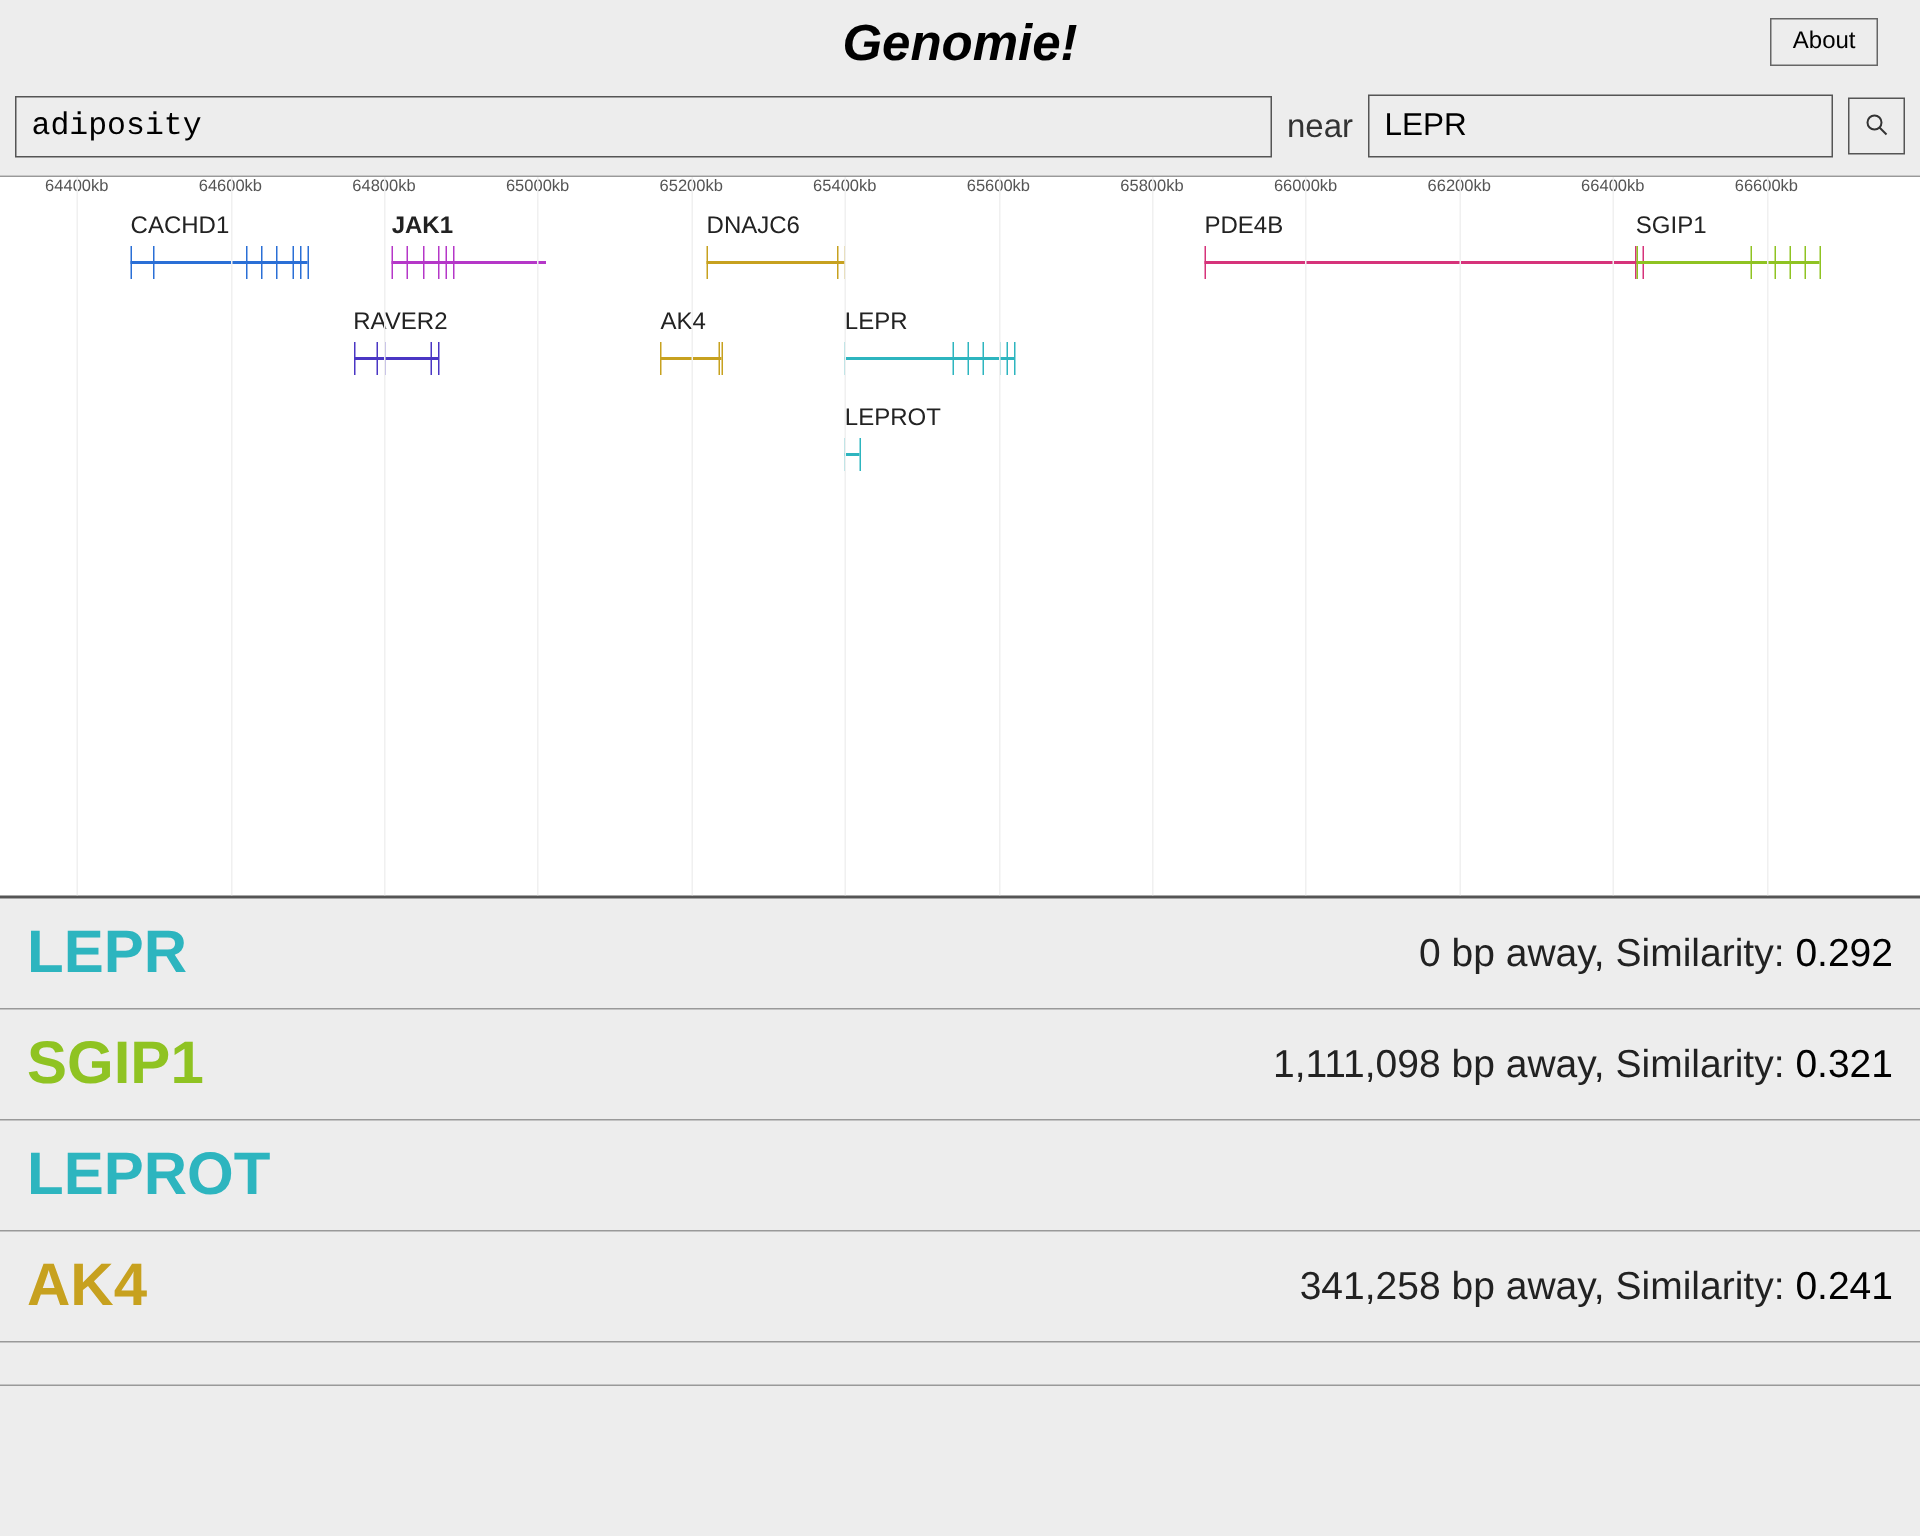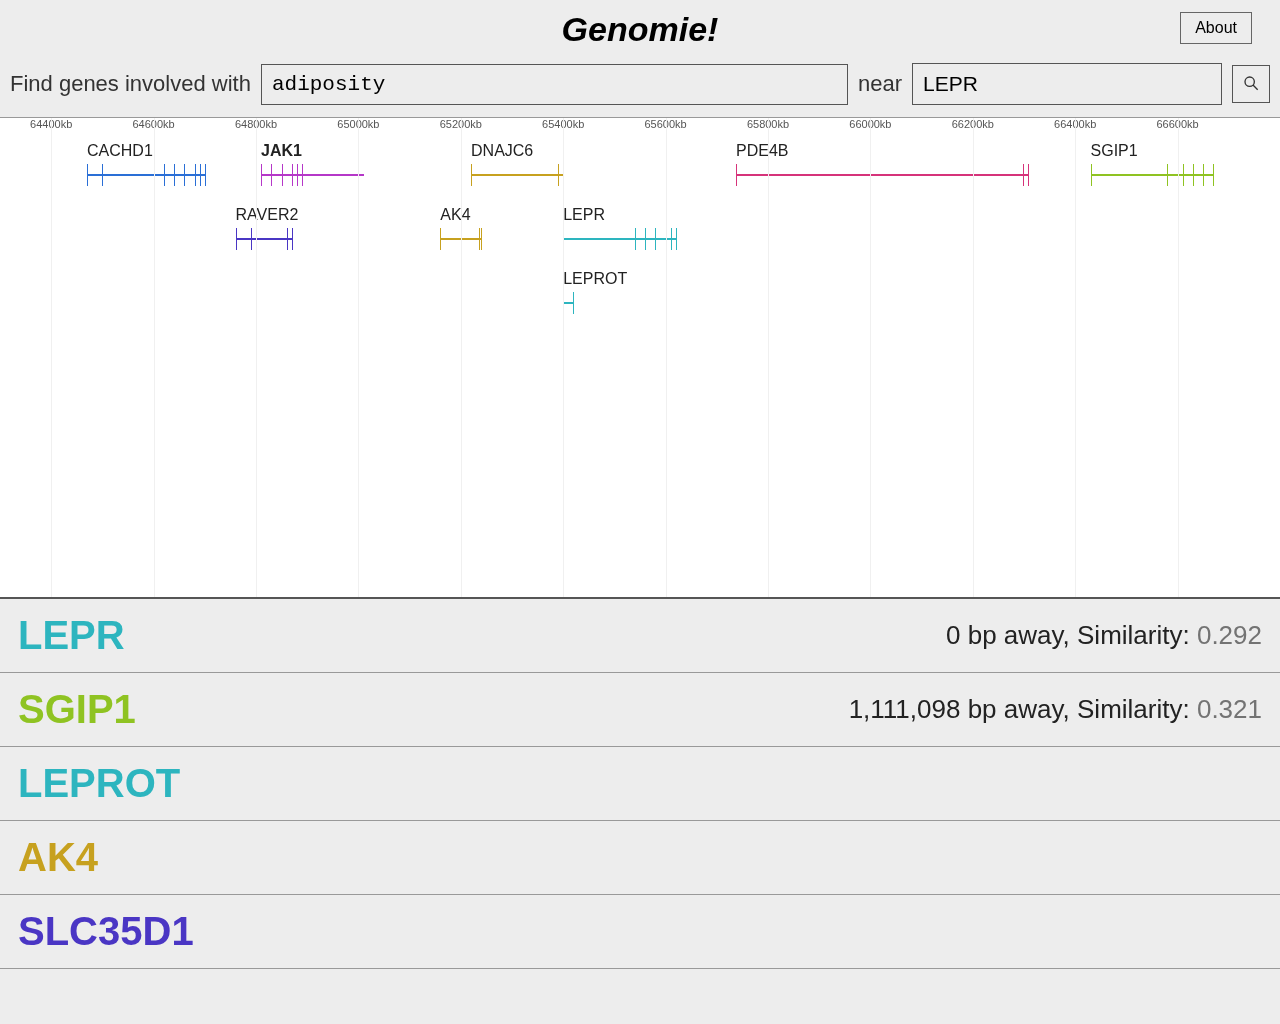"Find genes involved with" label { html: <label>Find genes involved with</label> -> none }
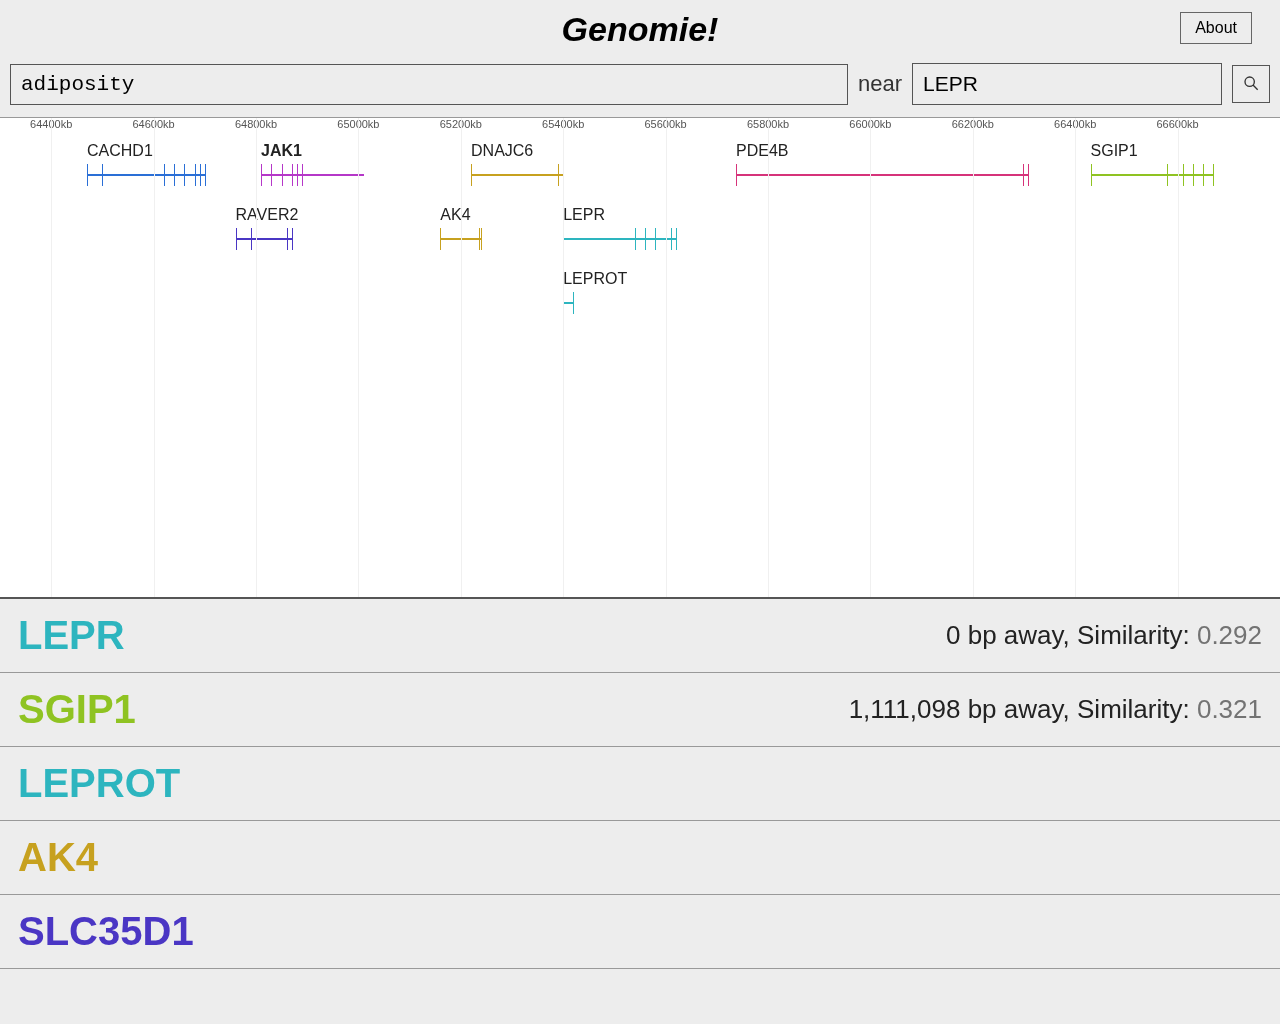"PDE4B" div.gene { left: 736px -> 803px }
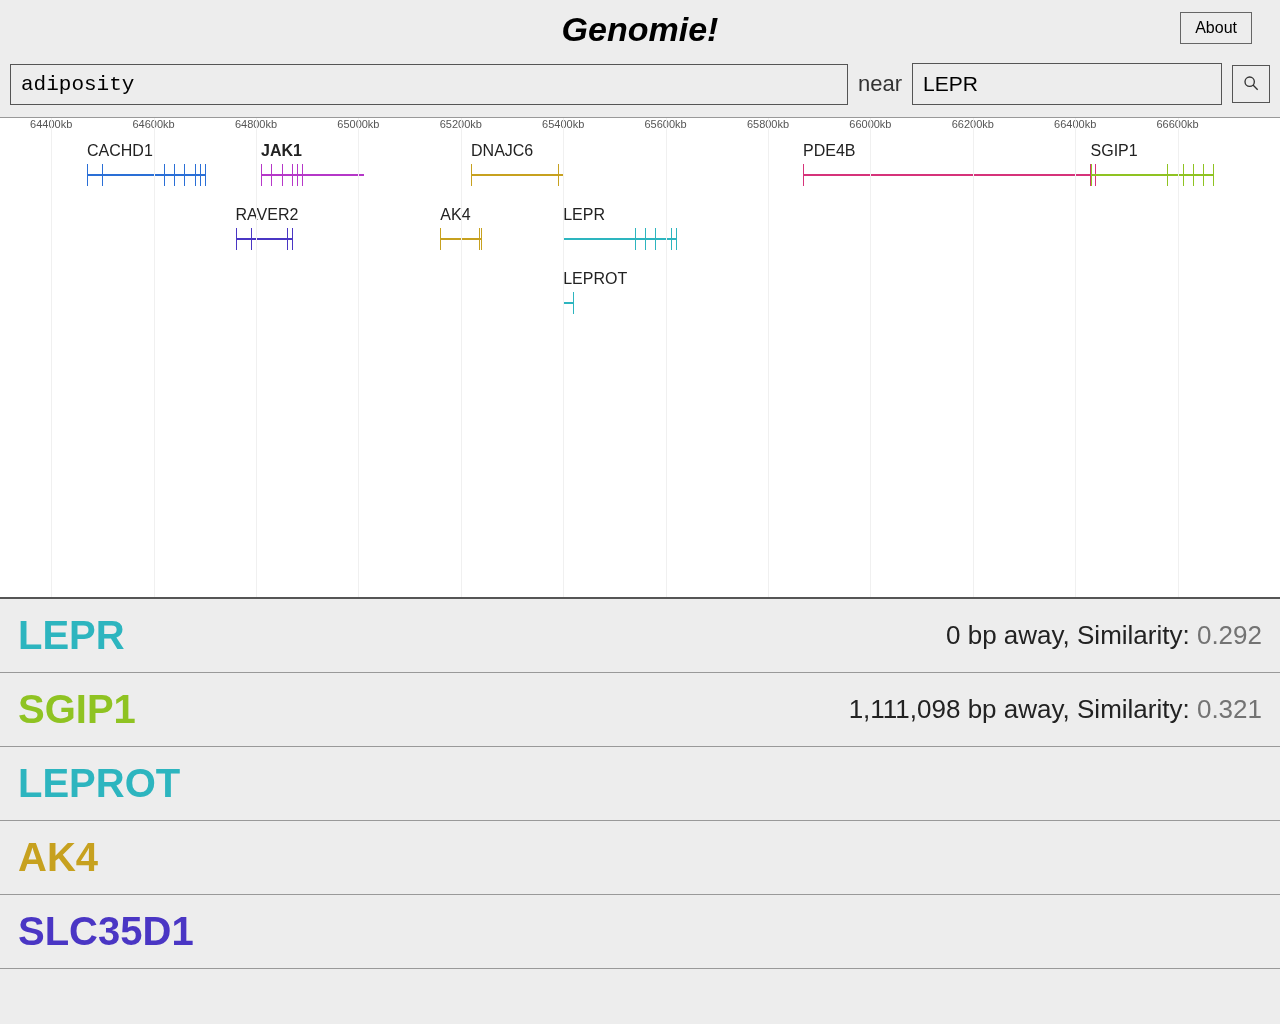"0.292" .result-meta .sim { color: #737373 -> #000000 }
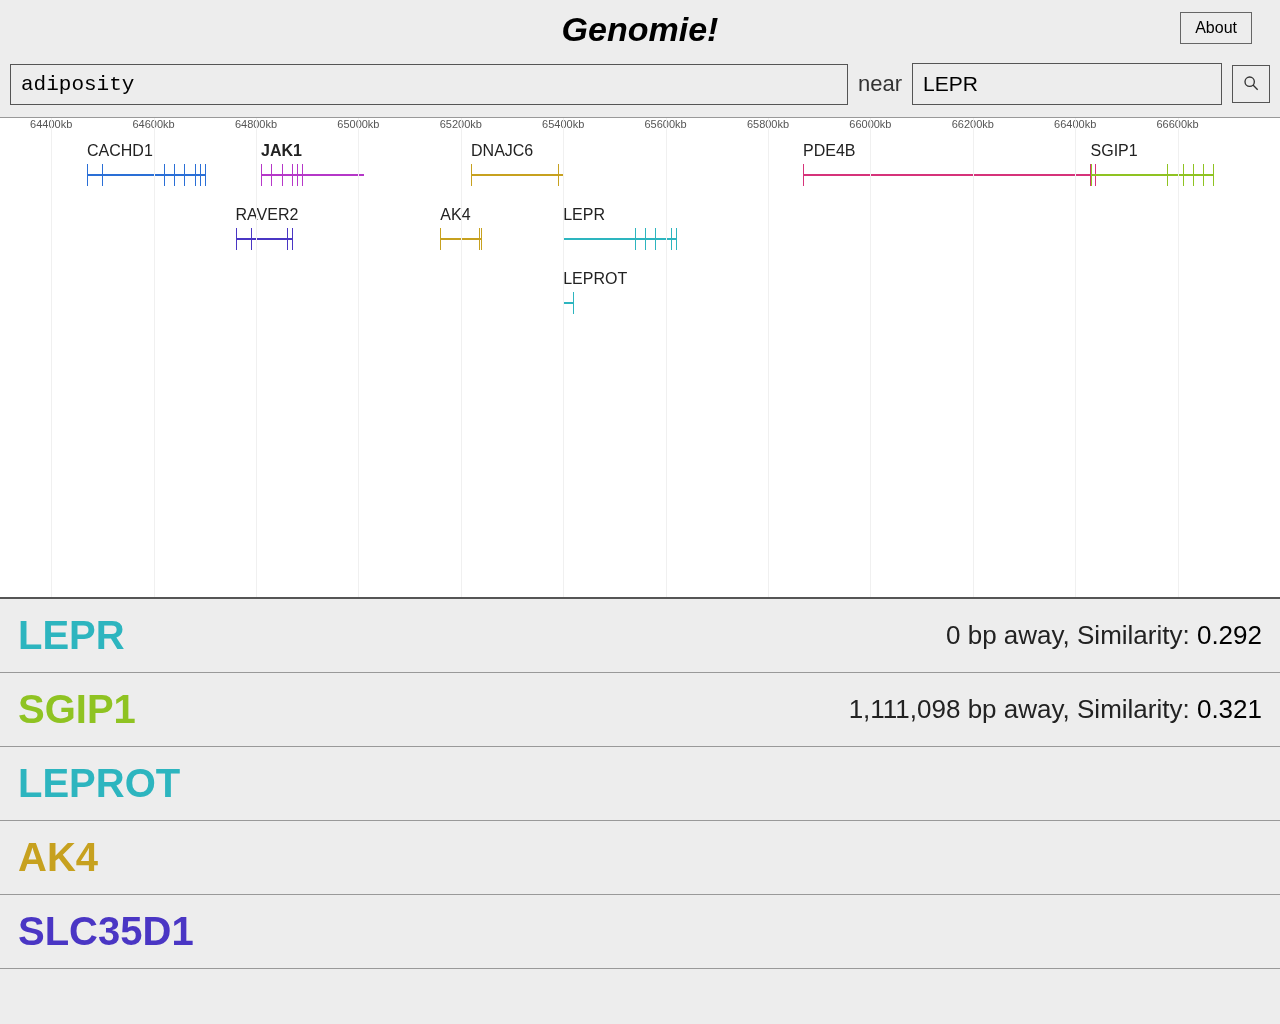"341,258 bp away, Similarity: 0.241" div.result-meta { html: none -> <div>341,258 bp away, Similarity: <span>0.241</span></div> }
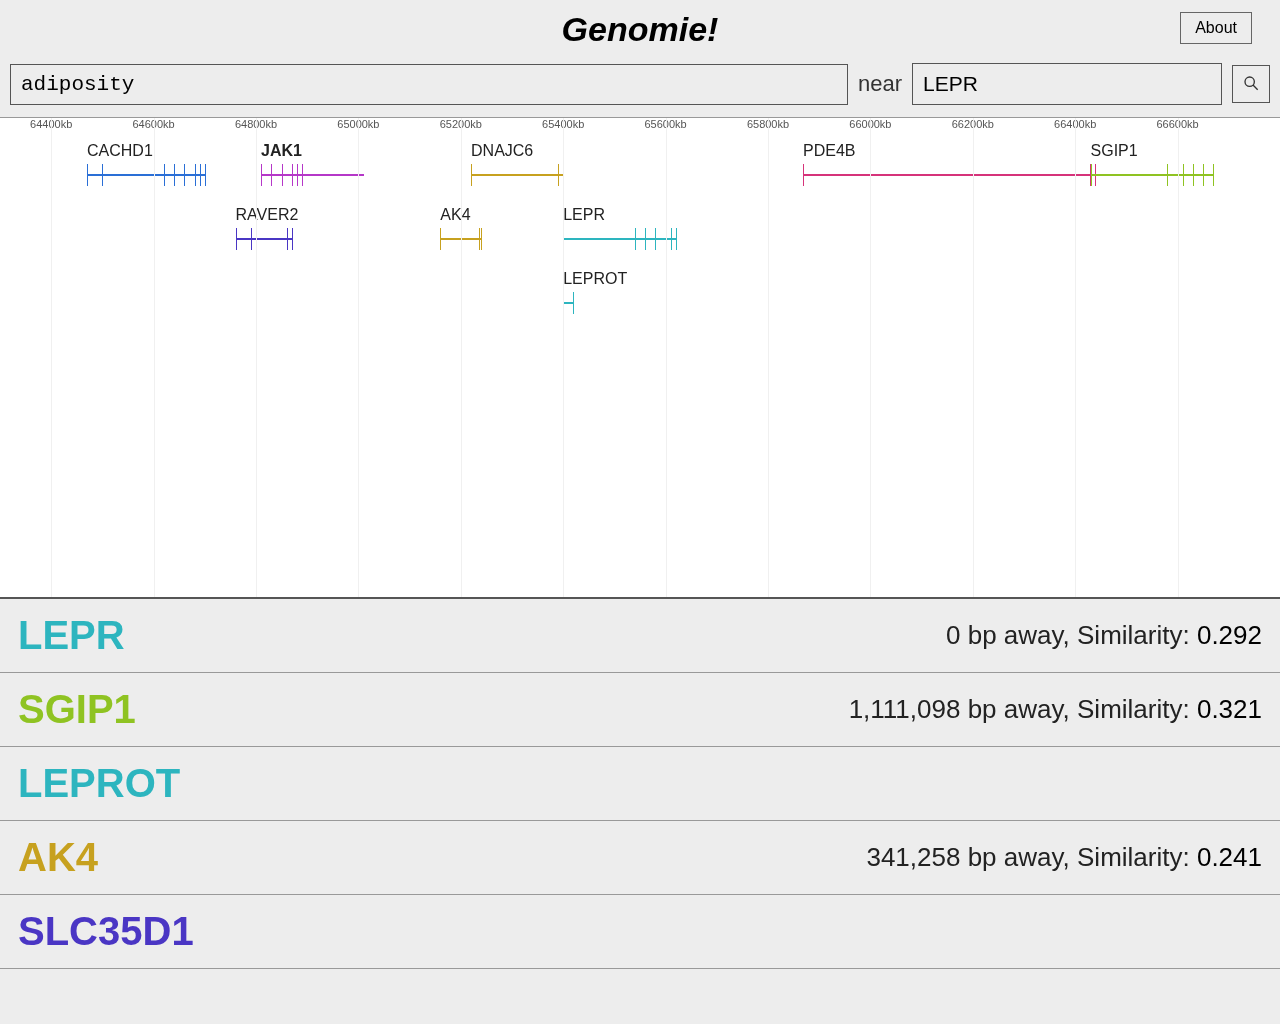"SLC35D1" div.result-name { html: <div>SLC35D1</div> -> none }
